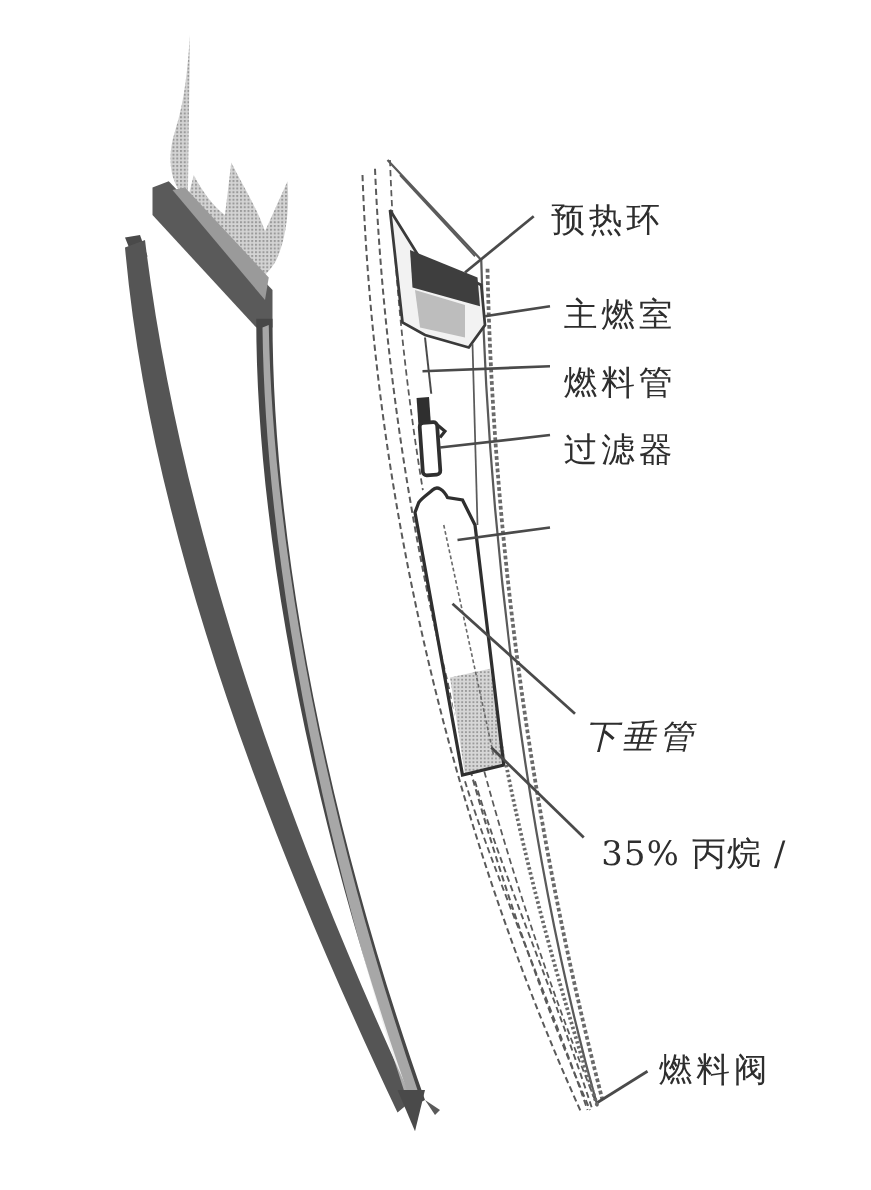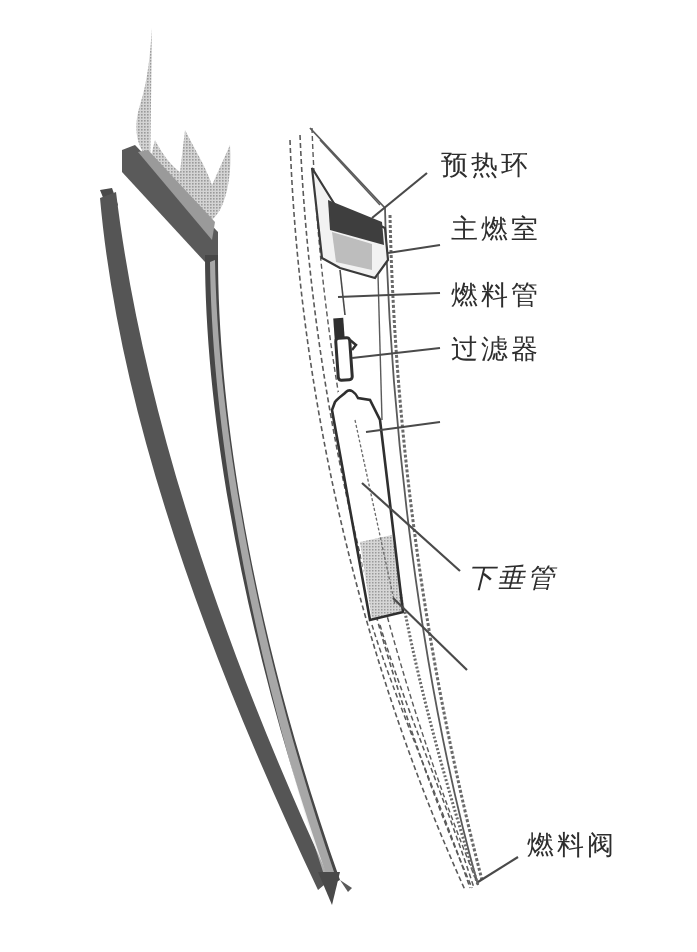"预热环" .label { margin-top: none -> 12px }
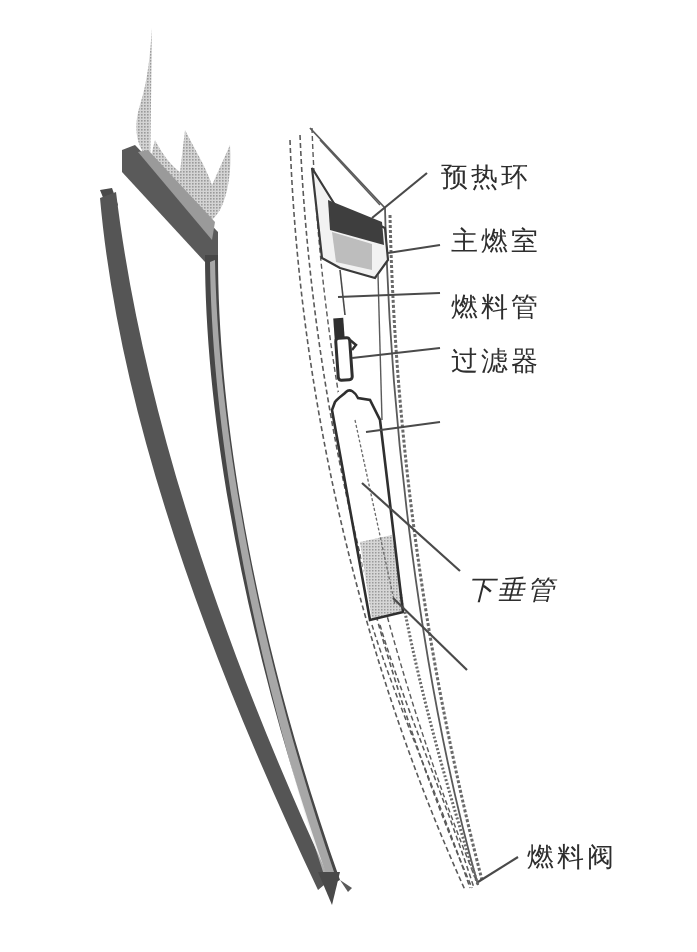"主燃室" div.label { top: 212px -> 224px }
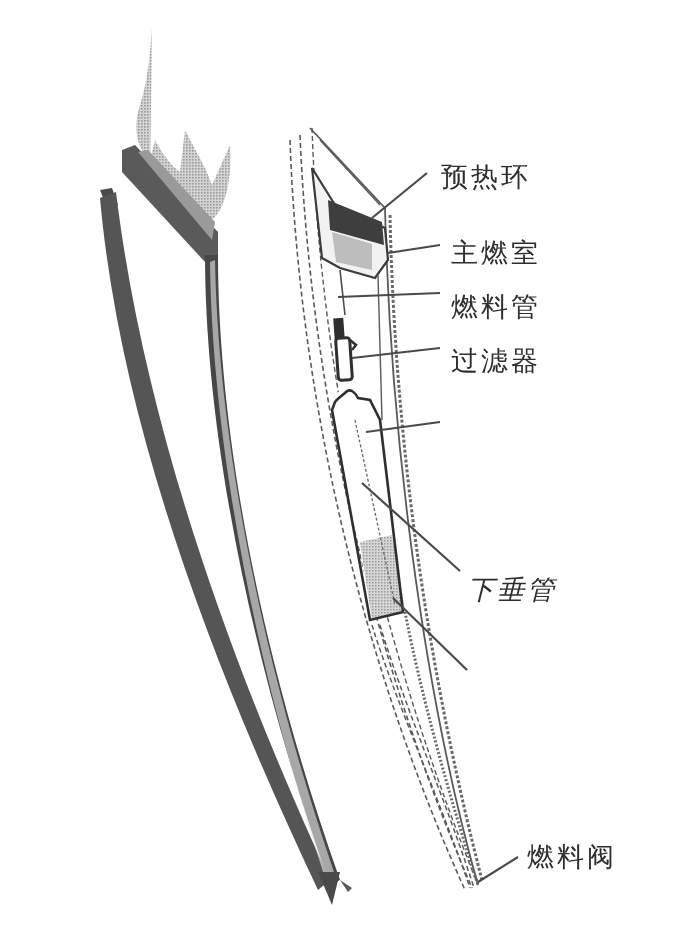"35% 丙烷 /" div { html: none -> <div>35% 丙烷 /</div> }
